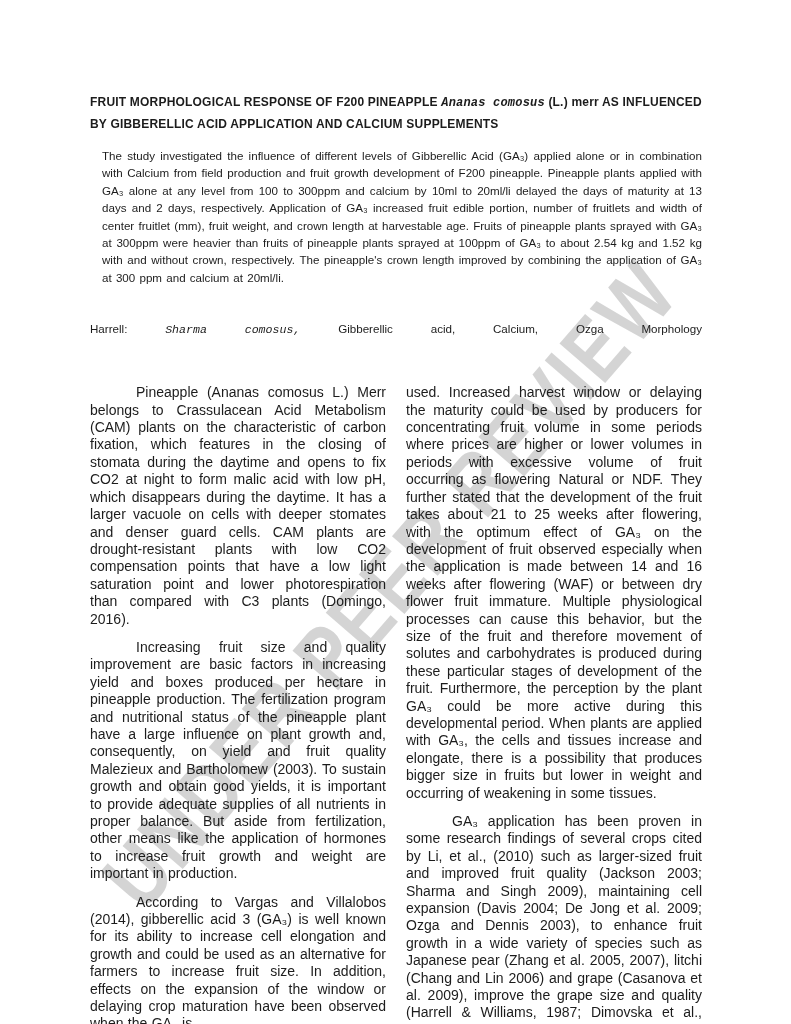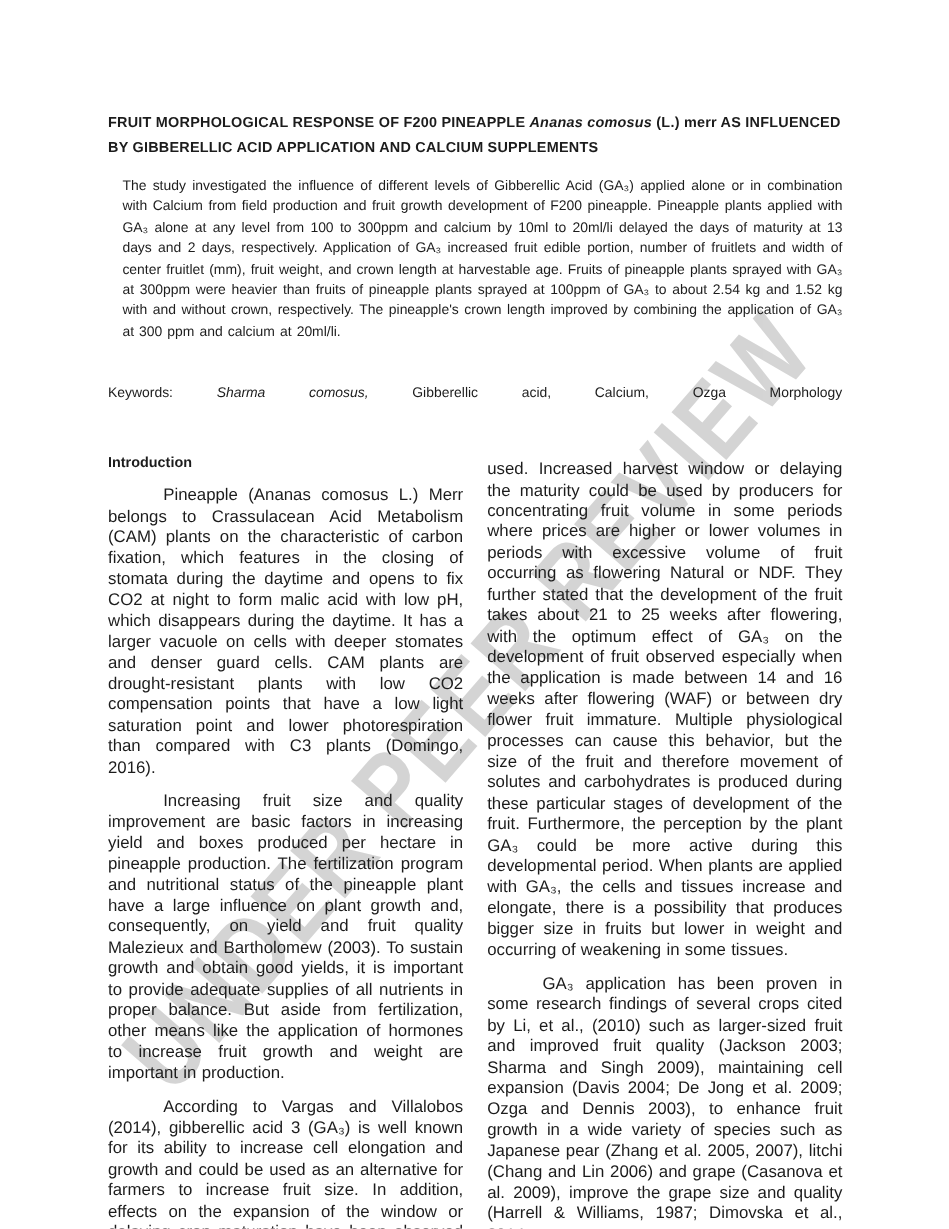"Ananas comosus" .italic { font-family: none -> Liberation Mono, monospace }
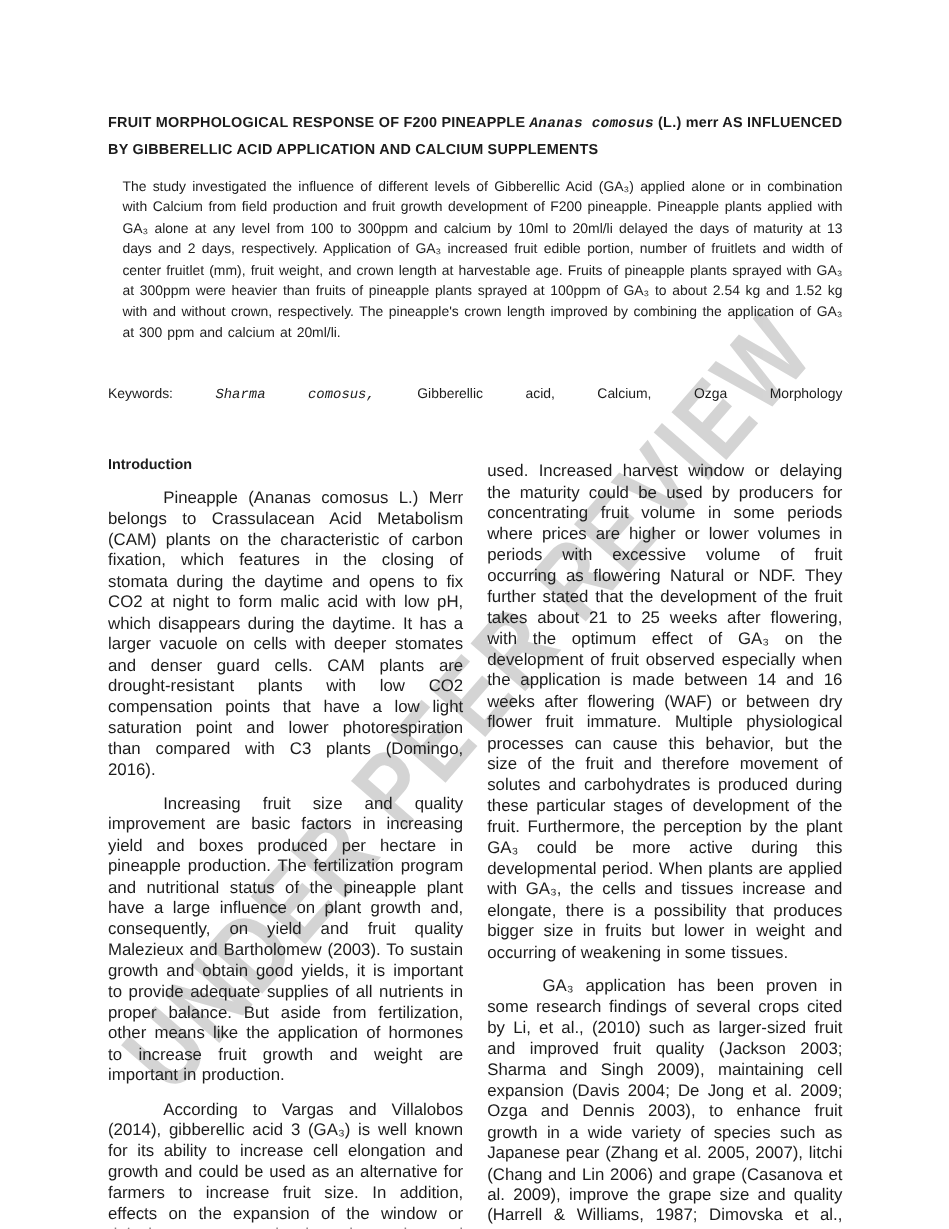"Keywords:" span { text: Keywords -> Harrell }
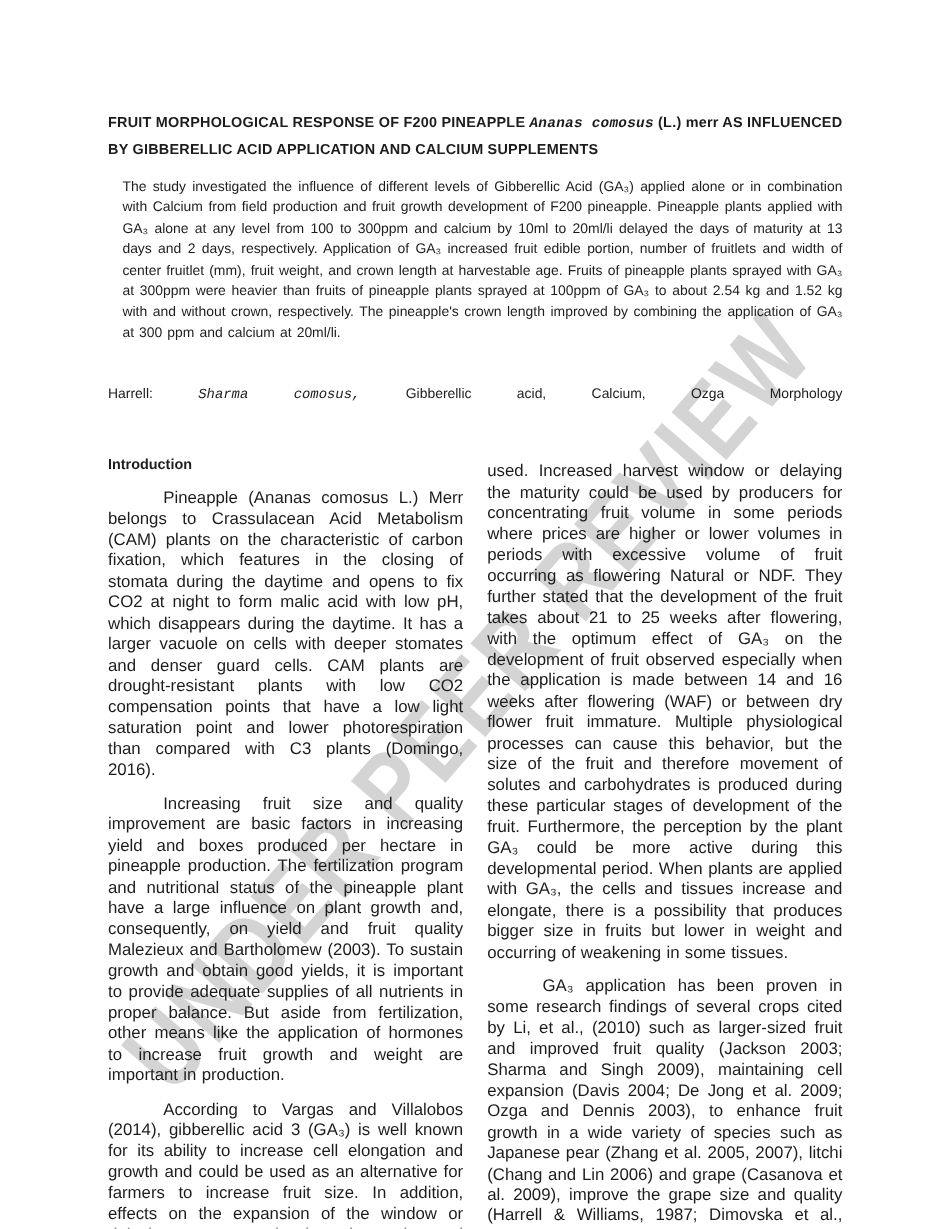"Introduction" h2.section-heading { html: <h2>Introduction</h2> -> none }
